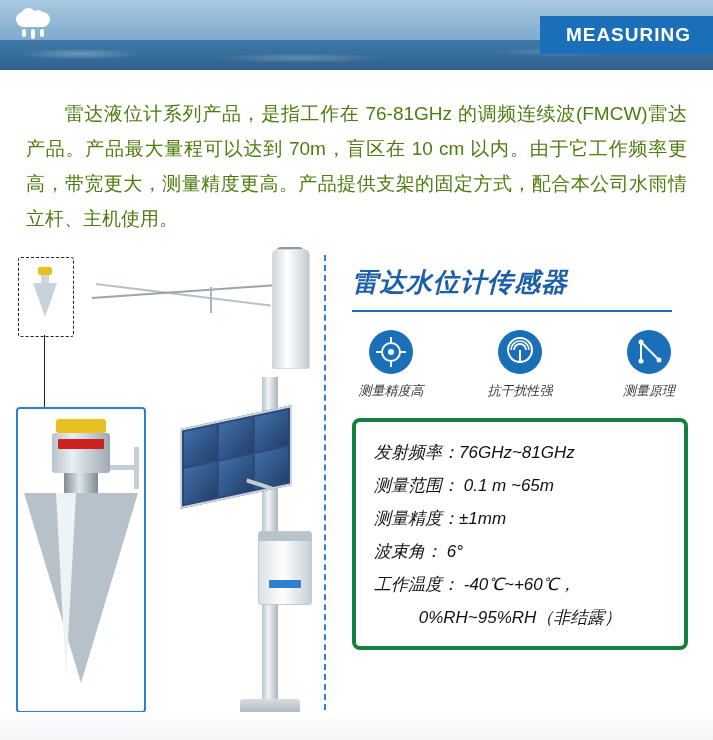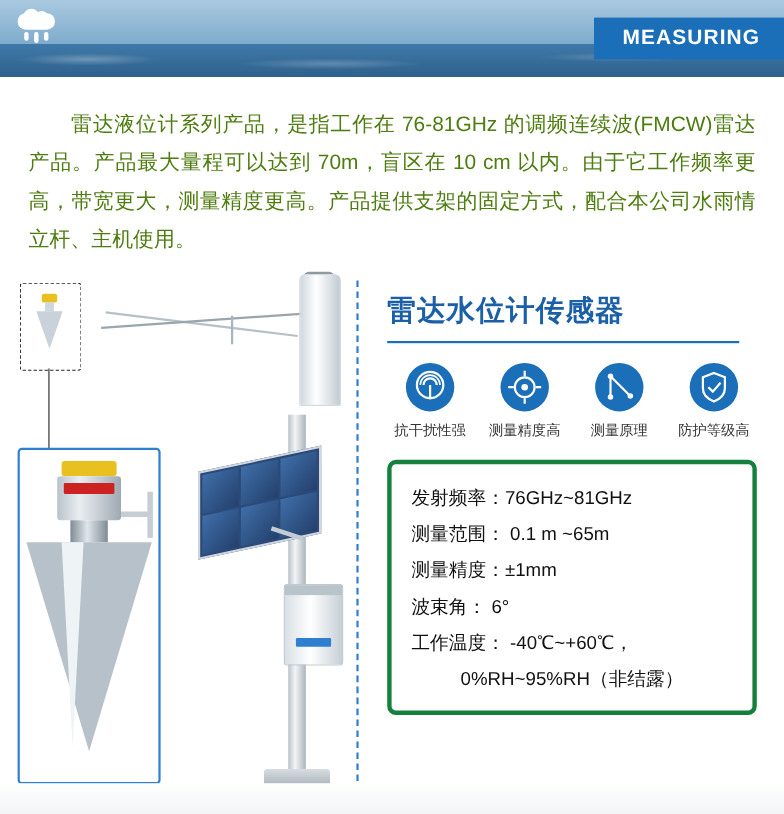"雷达水位计传感器" .body-split { font-style: none -> italic }
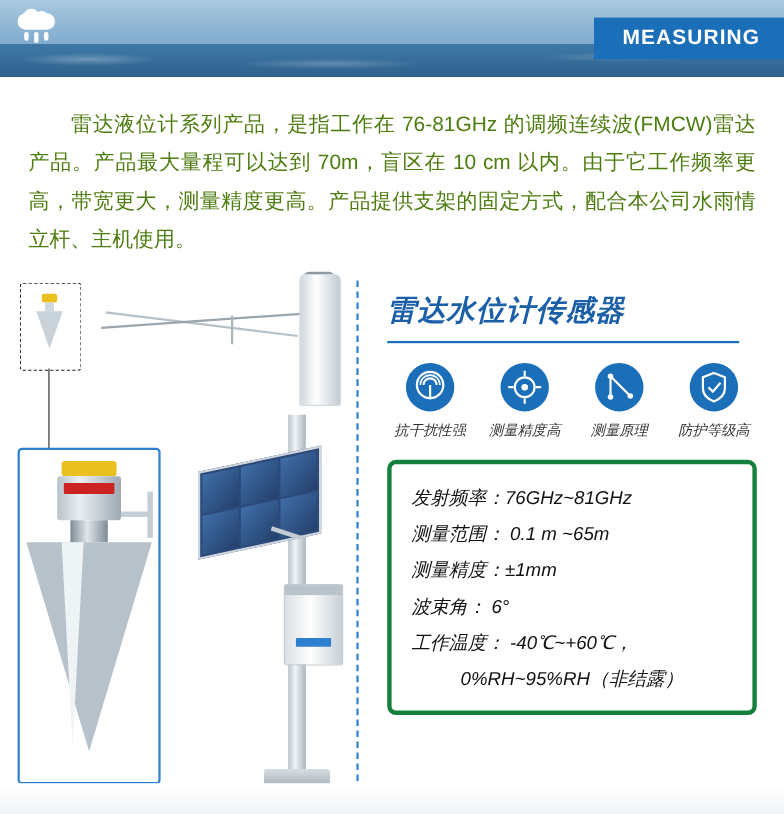"抗干扰性强" div.feature { order: before "测量精度高" -> after "测量精度高" }
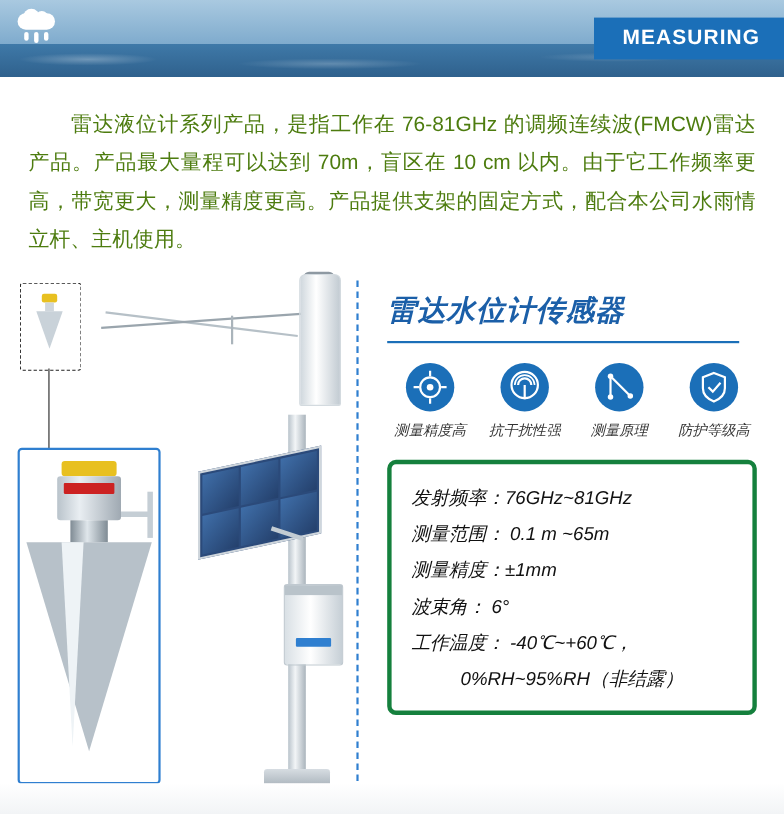"防护等级高" div.feature { html: <div> <div> <svg> <path></path> <path></path> </svg> </div> <div>防护等级高</div> </div> -> none }
